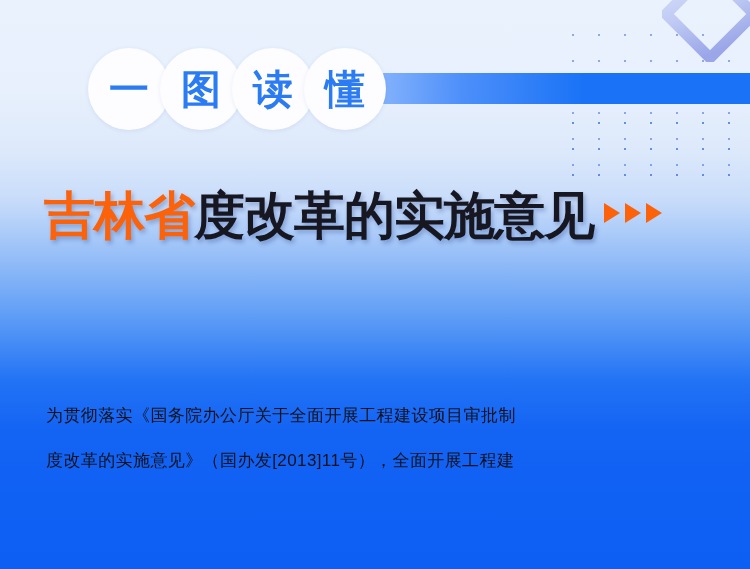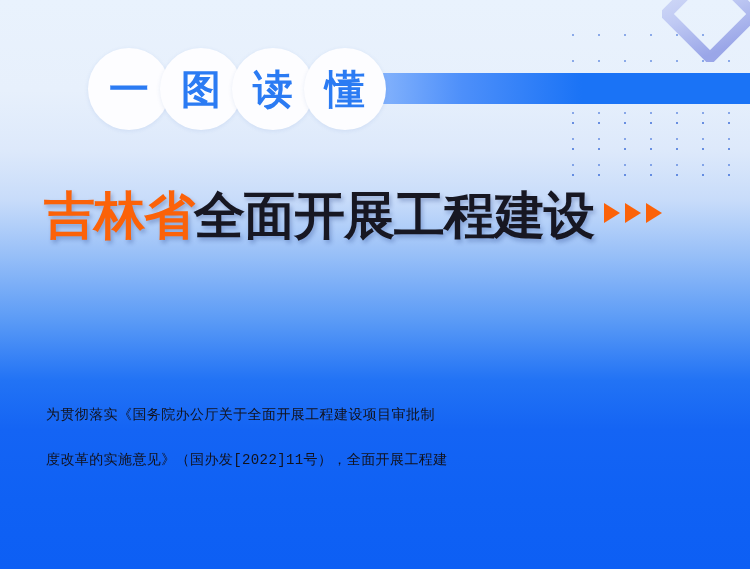"全面开展工程建设" span { text: 全面开展工程建设 -> 度改革的实施意见 }
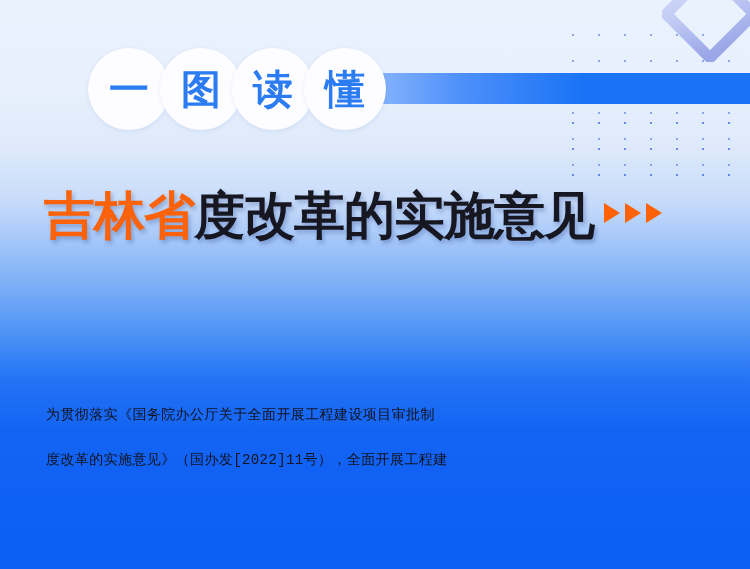"为贯彻落实《国务院办公厅关于全面开展工程建设项目审批制" .body-line { font-family: Liberation Mono, monospace -> Liberation Sans, sans-serif; font-size: 14px -> 17px }
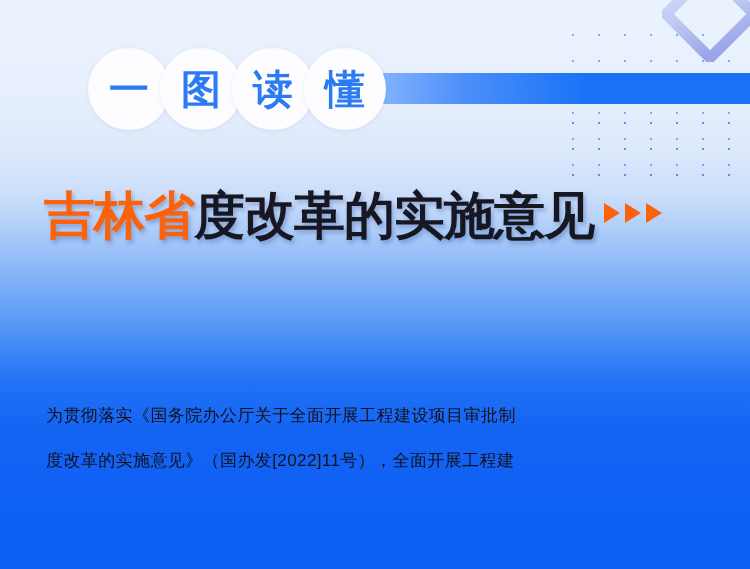"度改革的实施意见》（国办发[2022]11号），全面开展工程建" div.body-line { text: 2022 -> 2013 }
